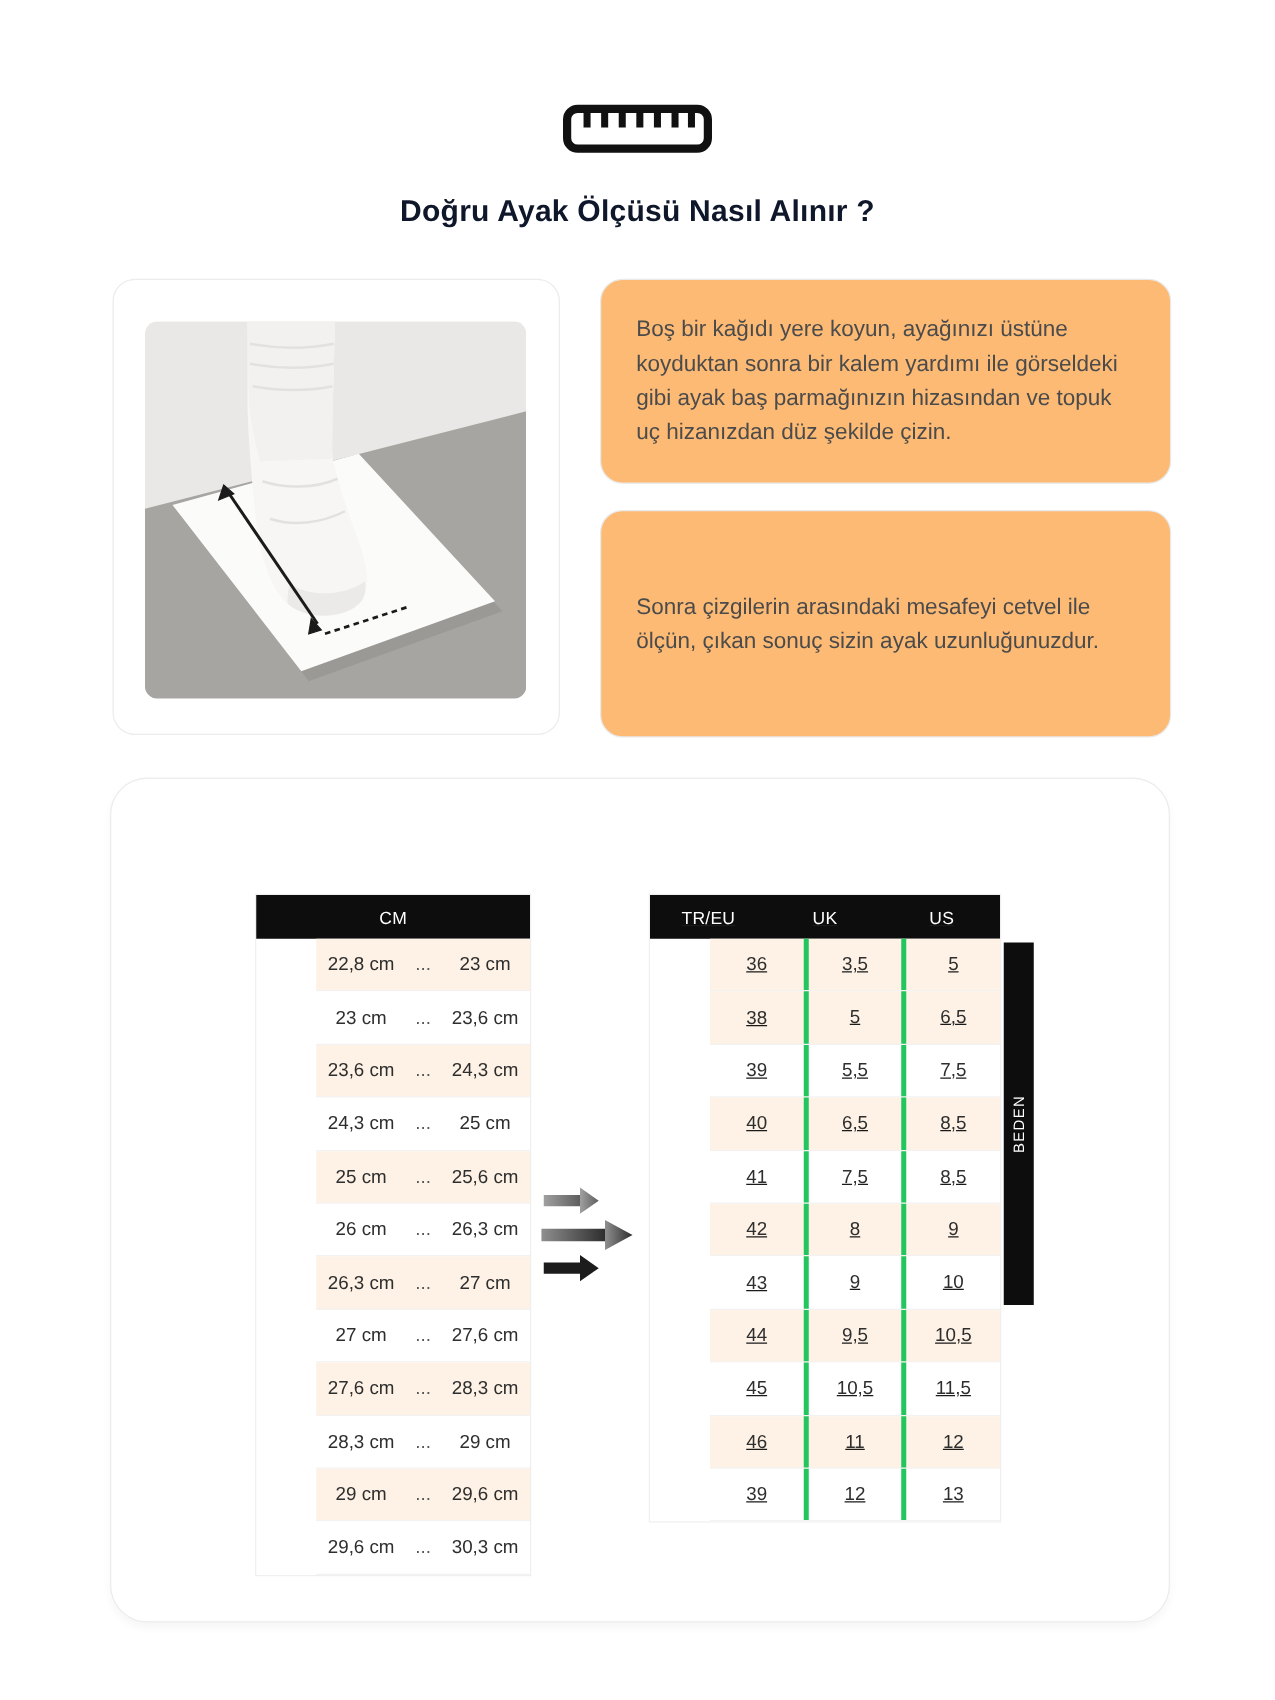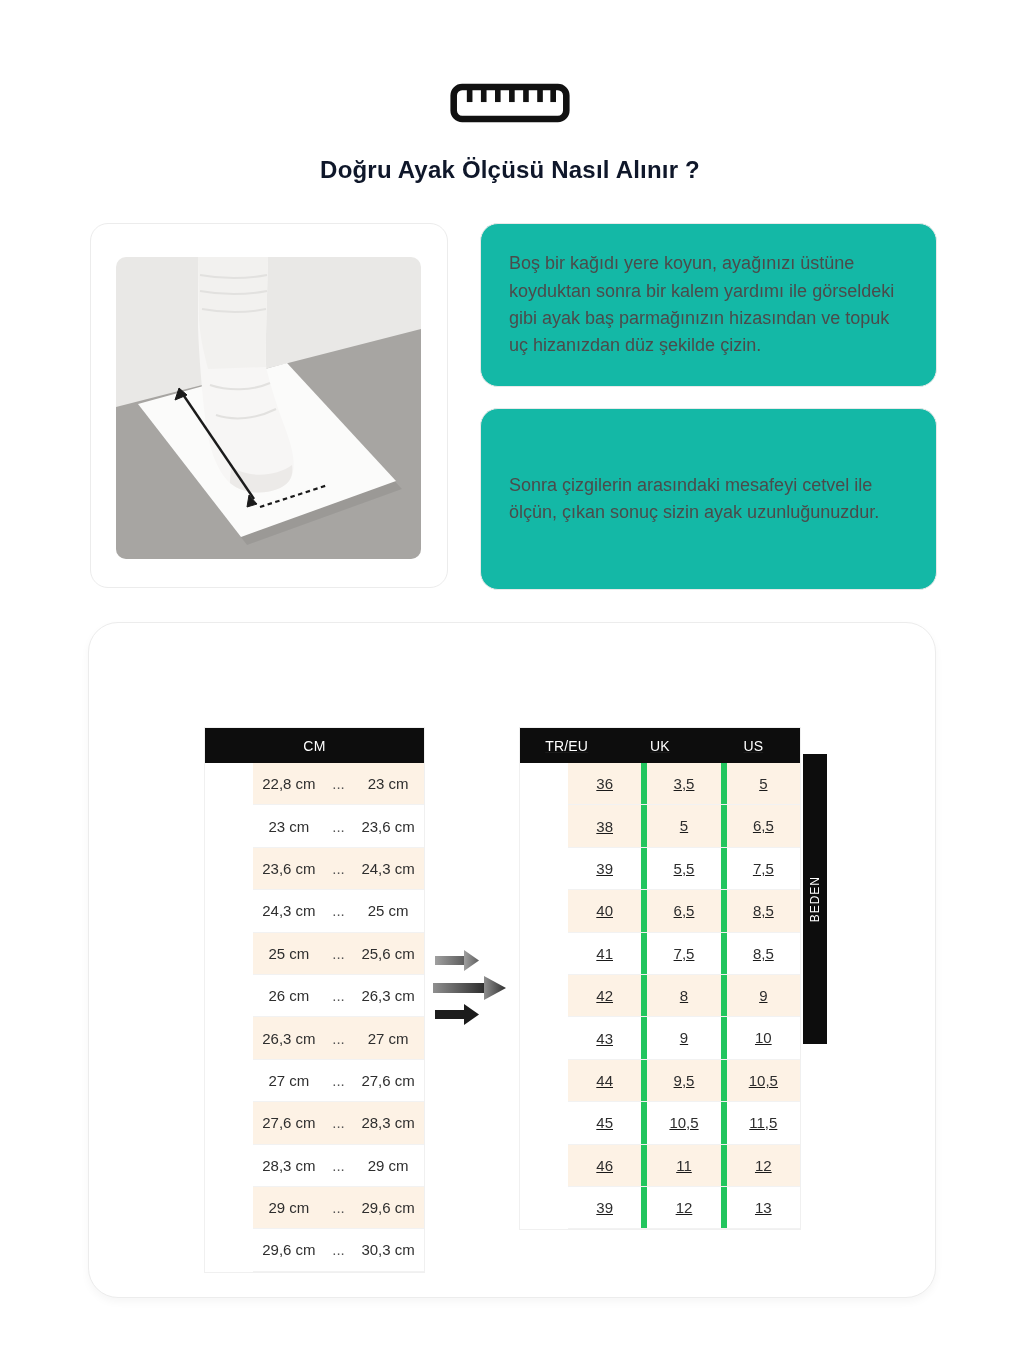"Boş bir kağıdı yere koyun," .note { background: #14b8a6 -> #fdba74 }
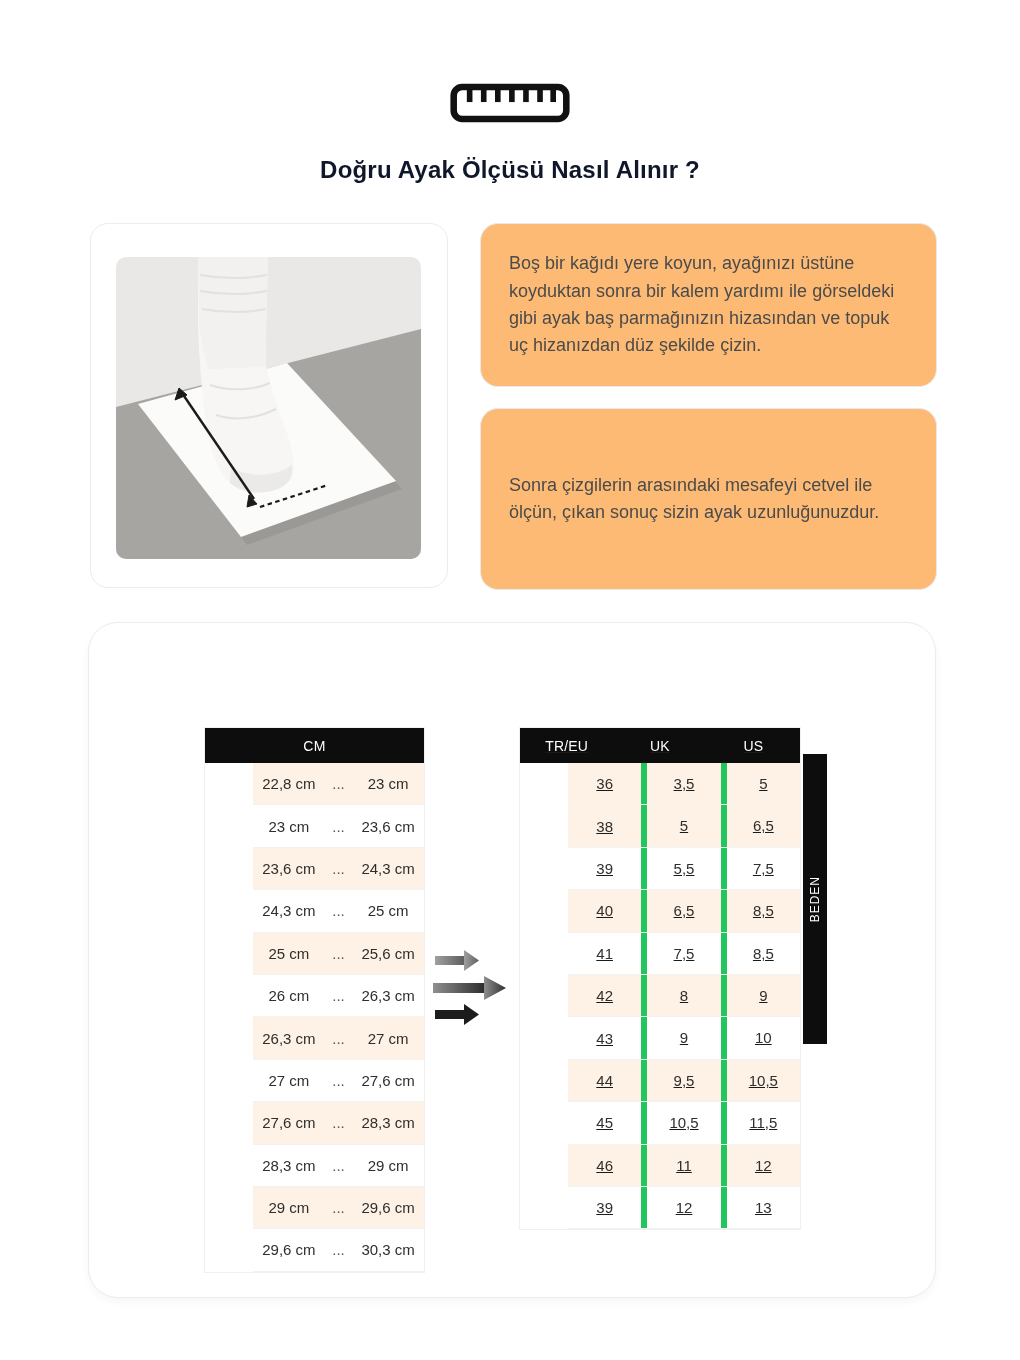"CM" .tbl { top: 104px -> 92px }
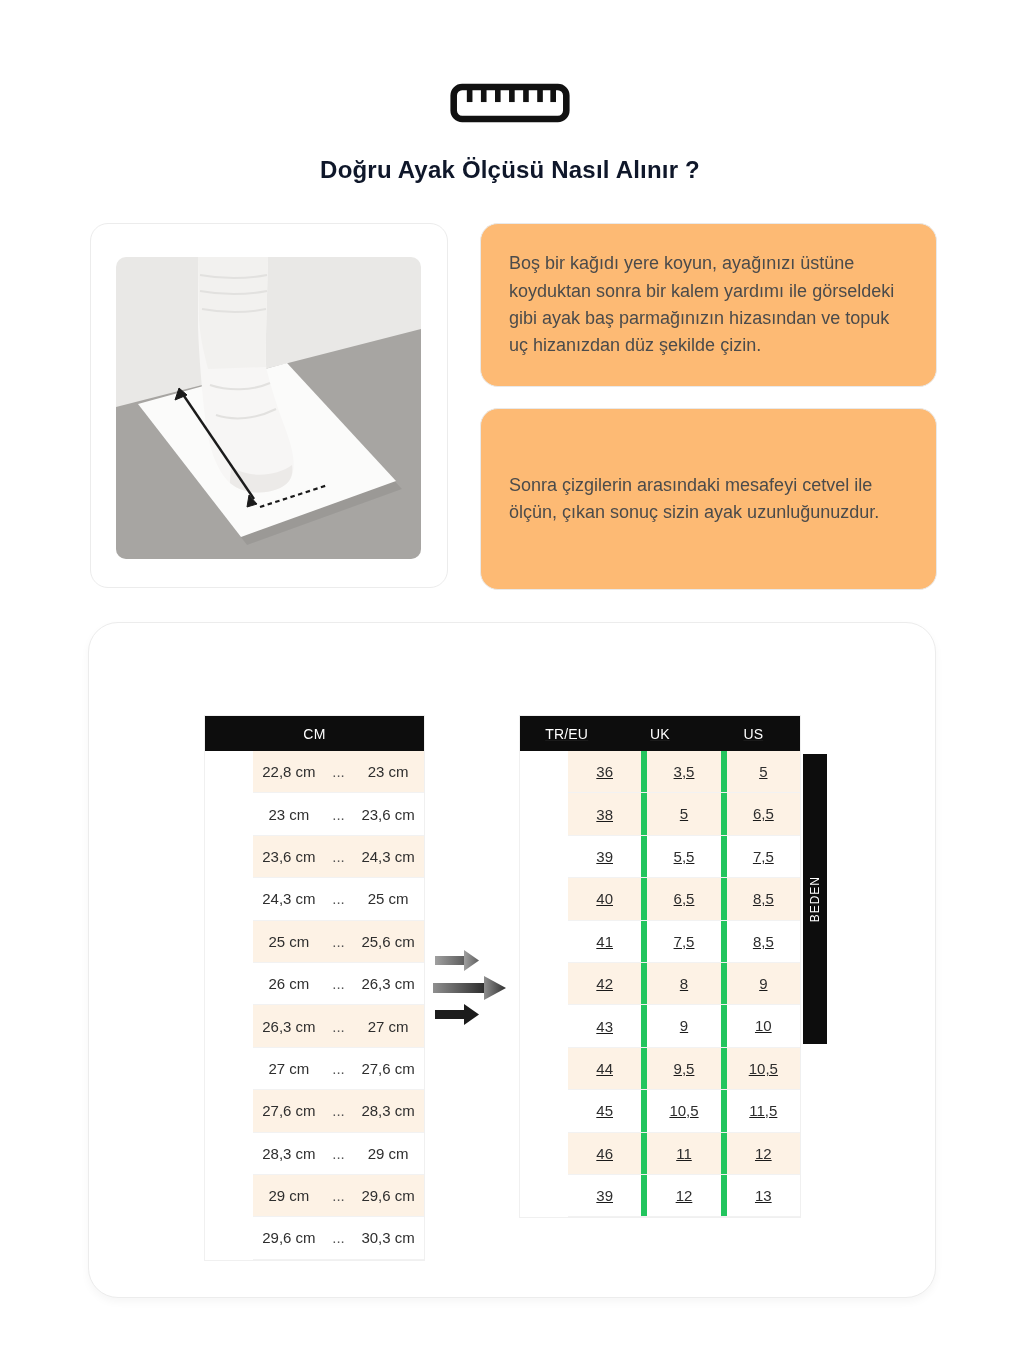"3,5" .tbl-size .row span + span { border-left: 6px solid #22c55e -> 4px solid #22c55e }
